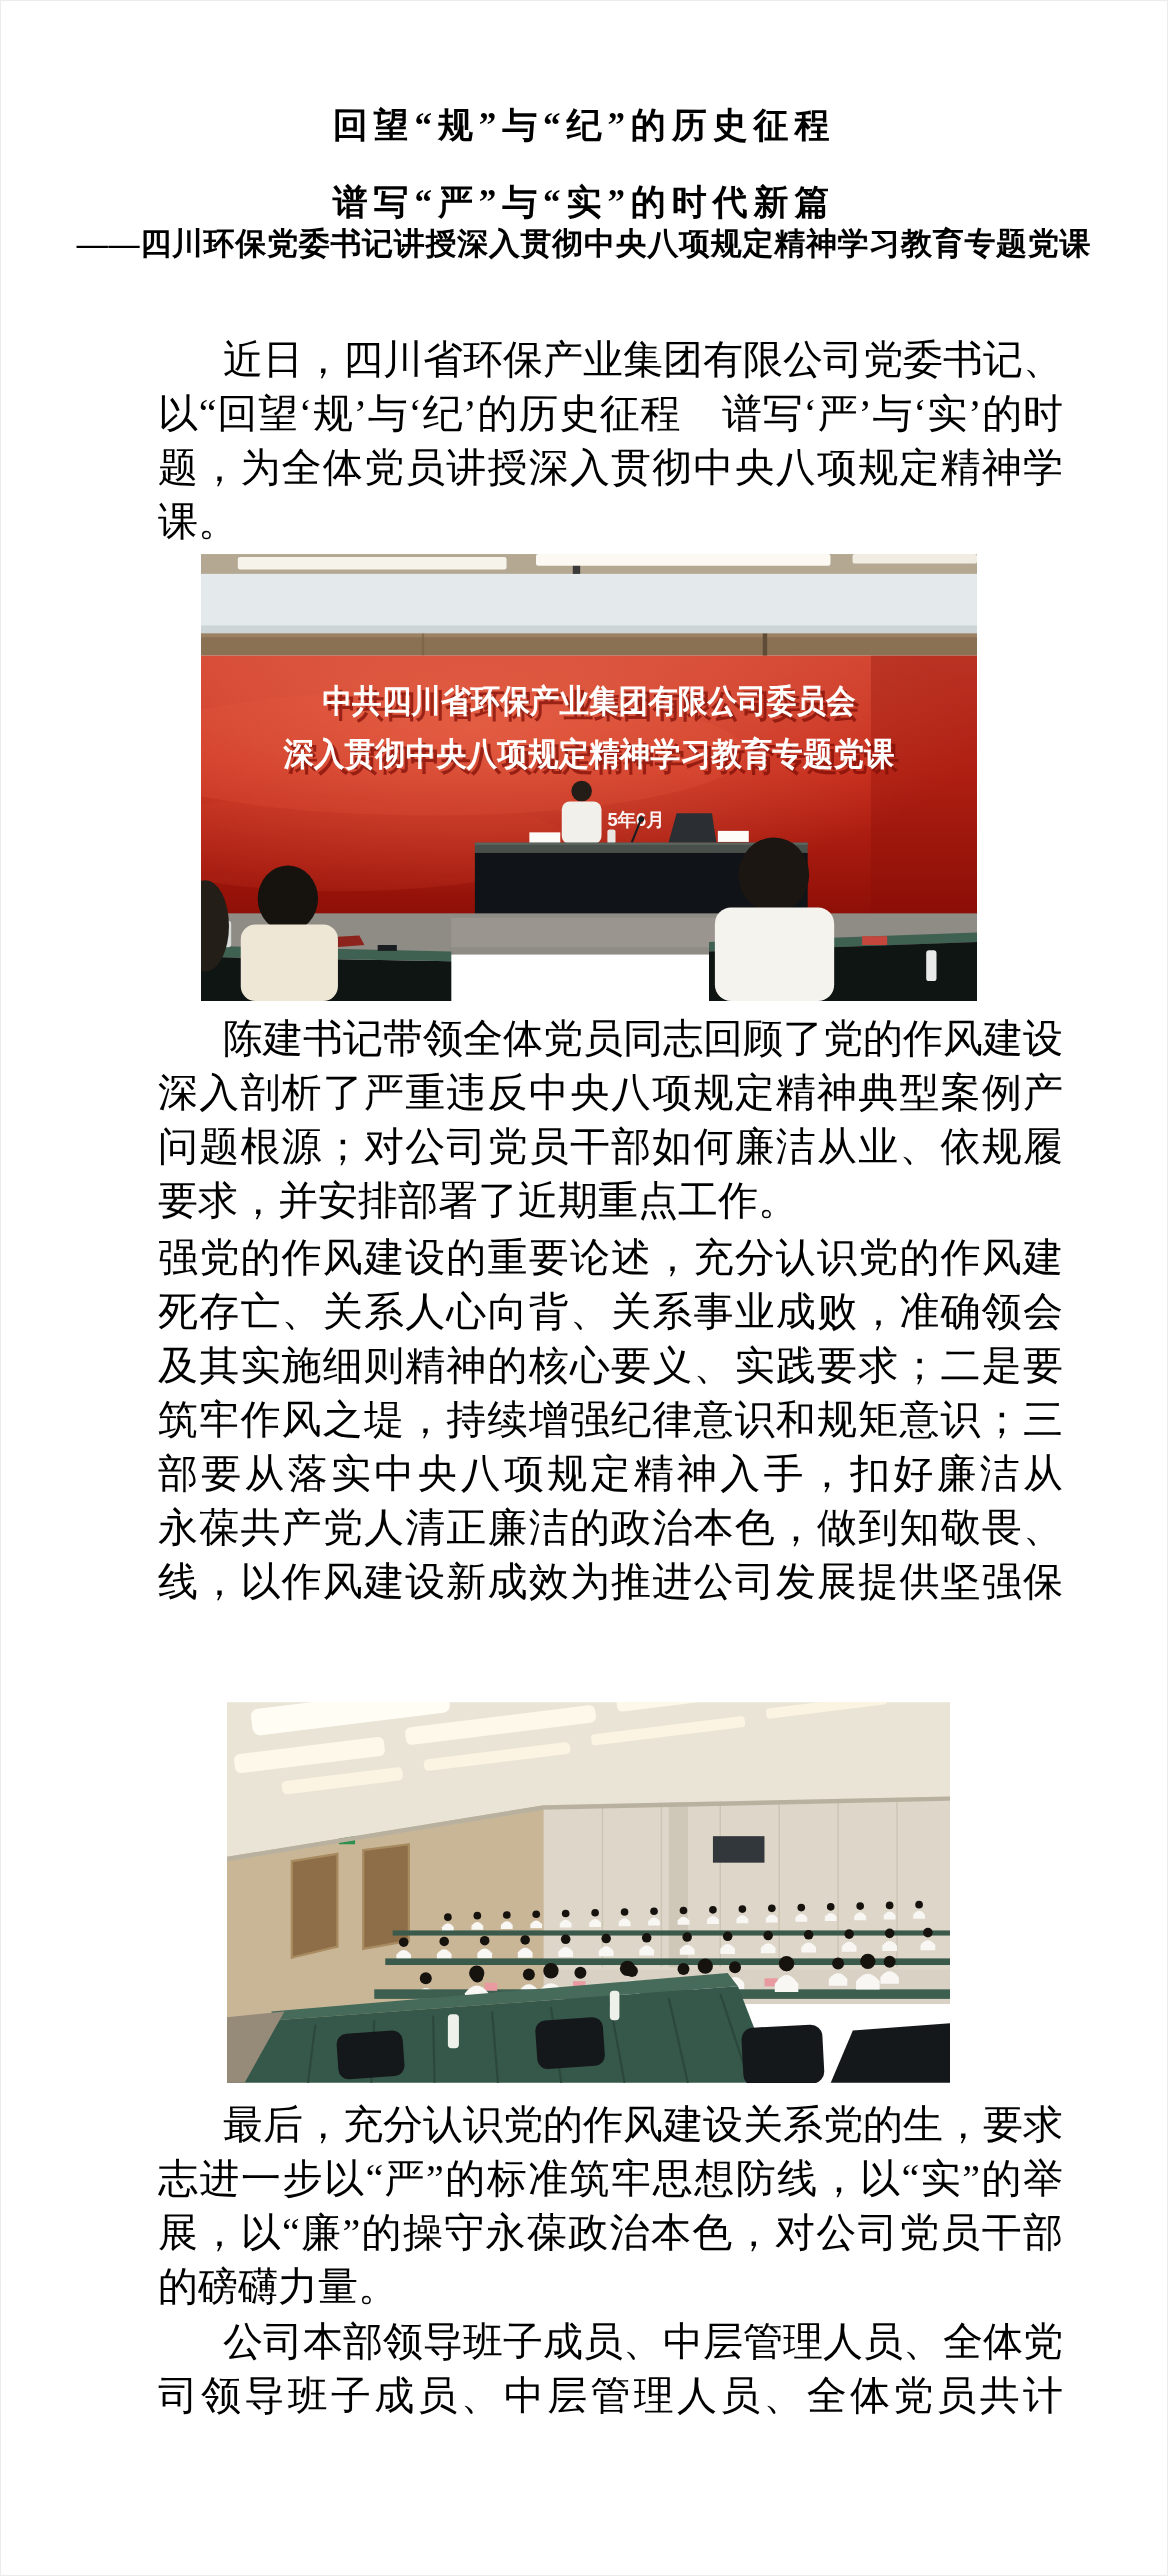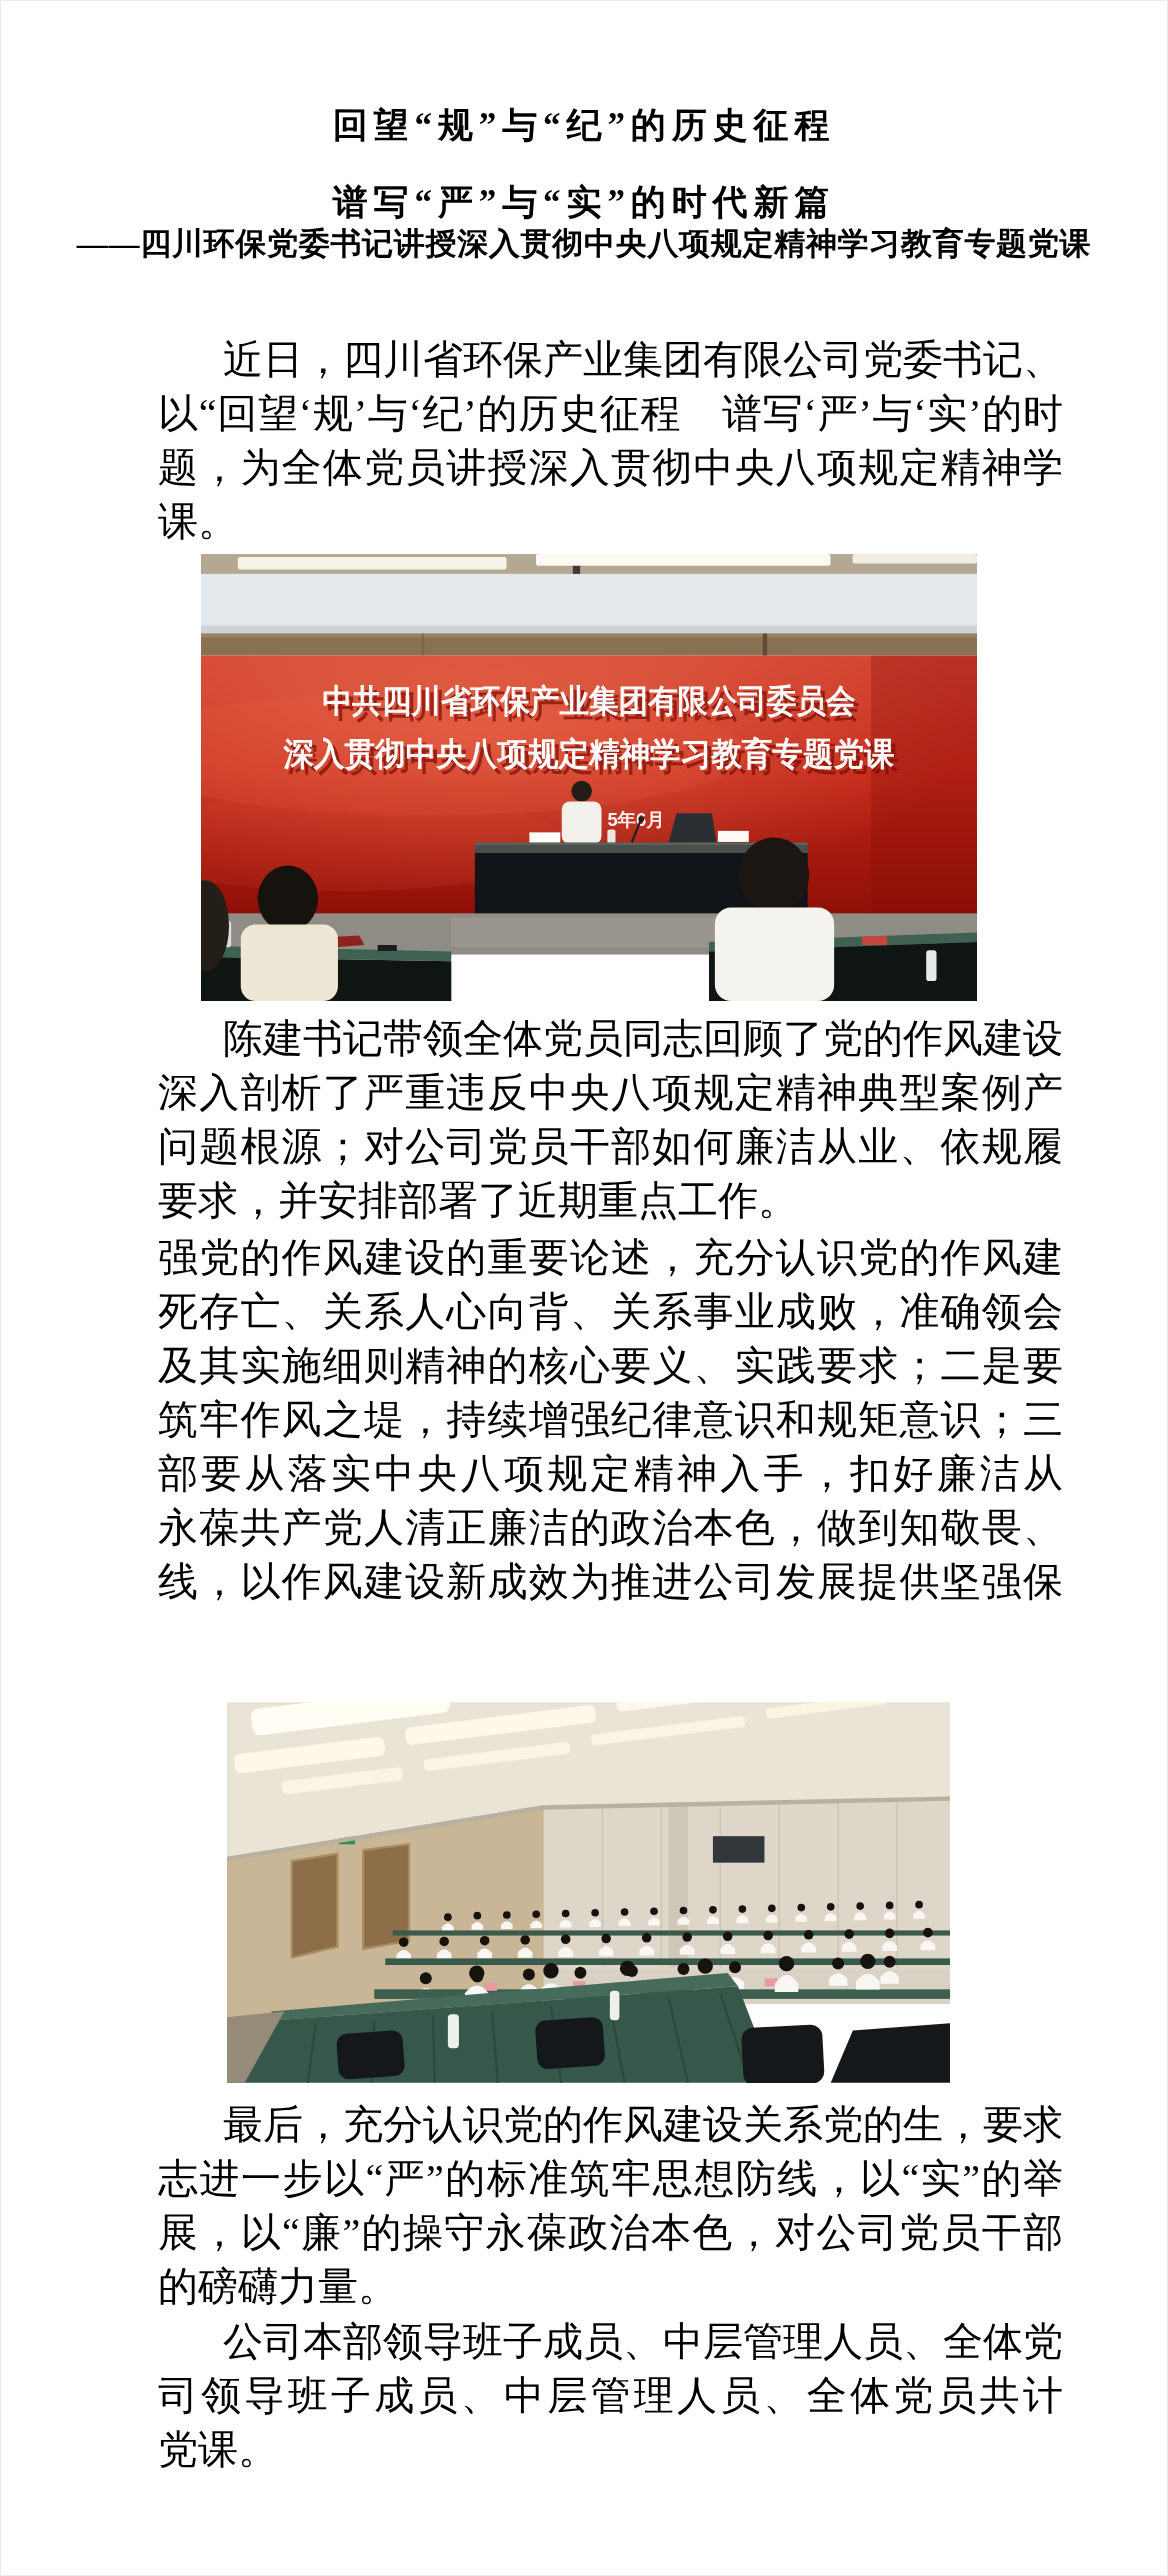"党课。" div.line { html: <div>党课。</div> -> none }
